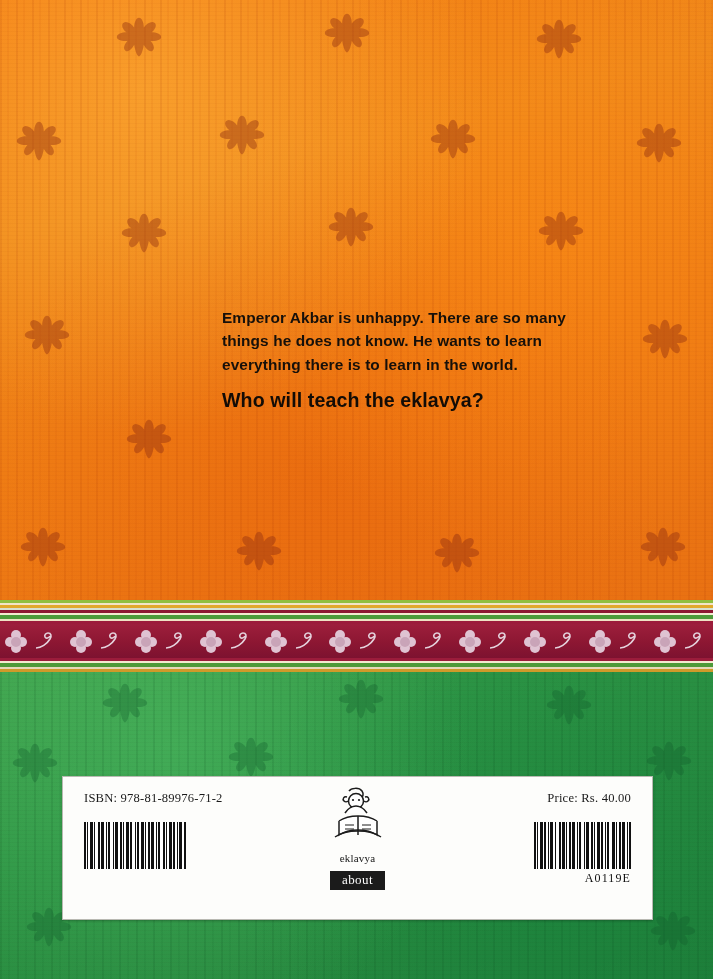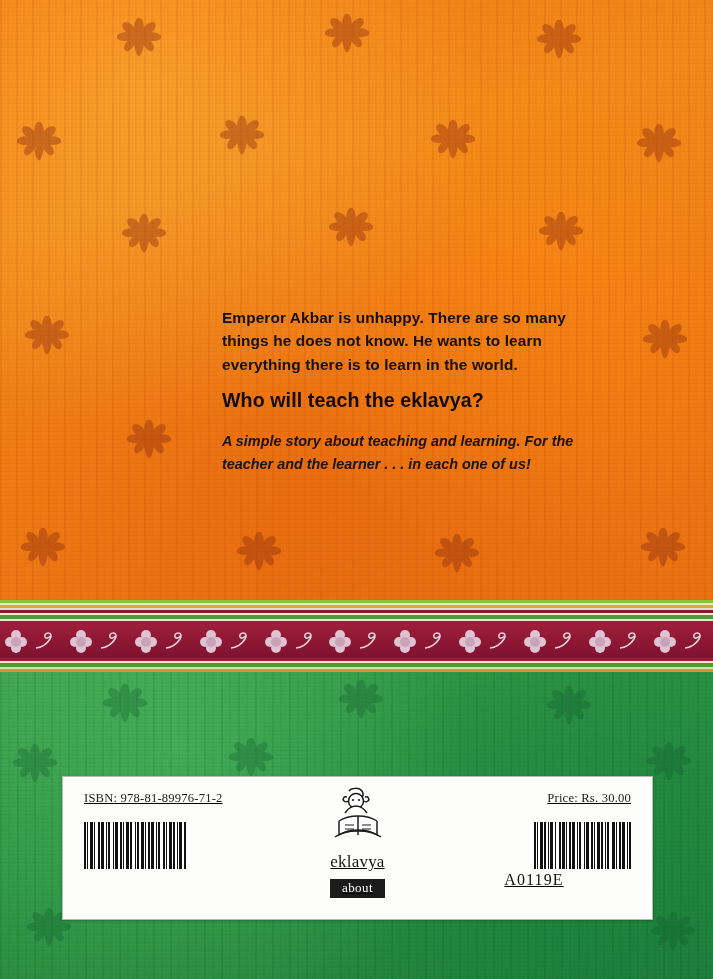"A simple story about teaching" p.tagline { html: <p>A simple story about teaching and learning. For the teacher and the learner . . . in each one of us!</p> -> none }
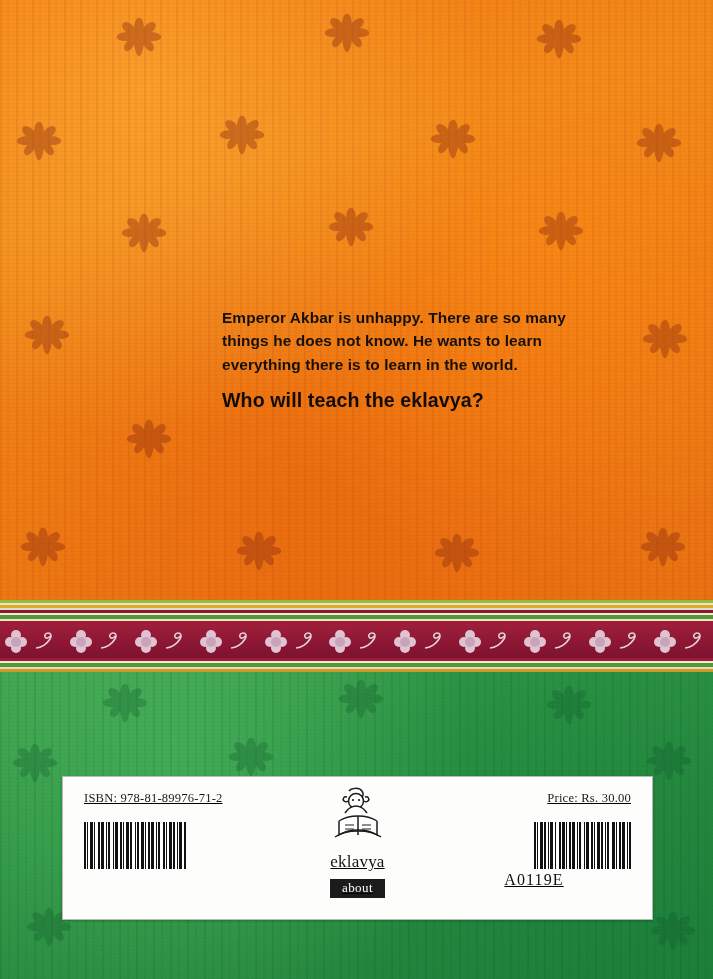"ISBN: 978-81-89976-71-2" .card-col { text-decoration: underline -> none }
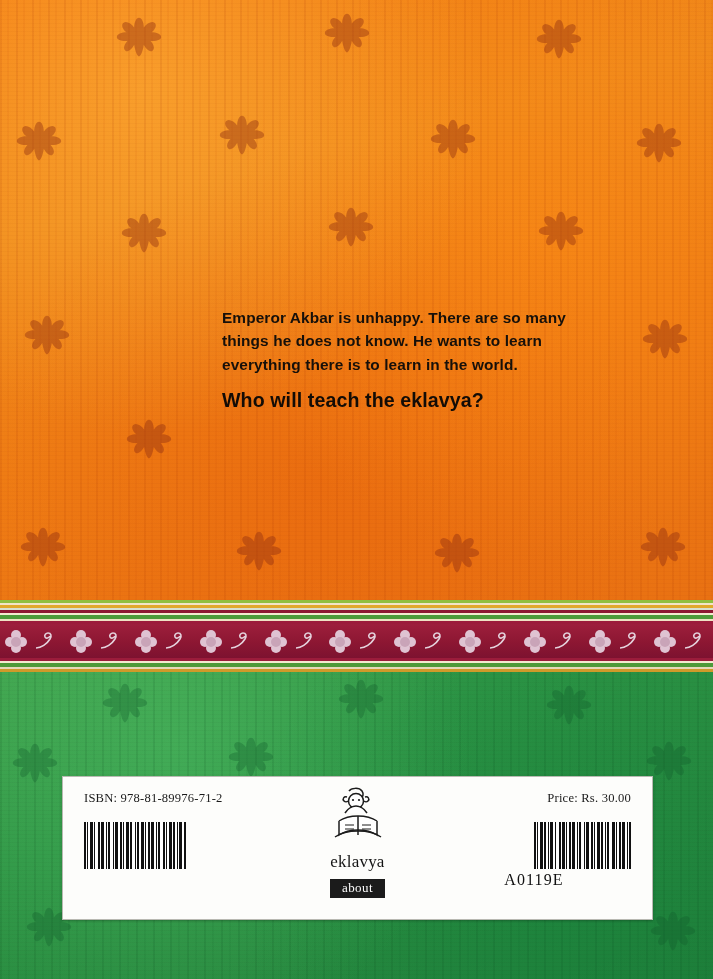"Price: Rs. 30.00" div.price-text { text: 30.00 -> 40.00 }
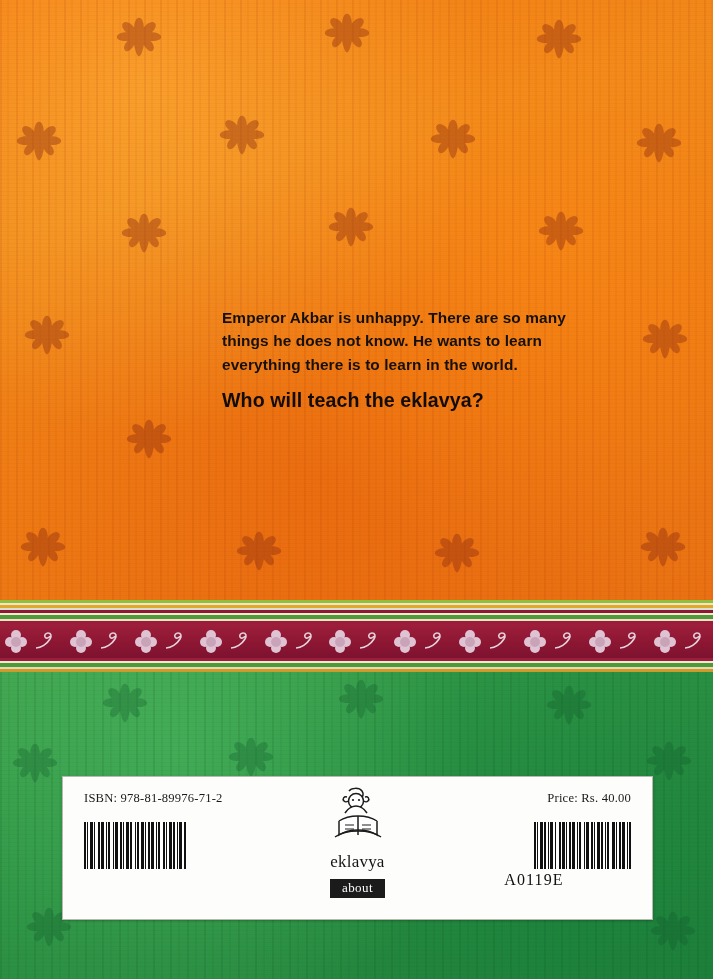"eklavya" .logo-name { font-size: 17px -> 11px }
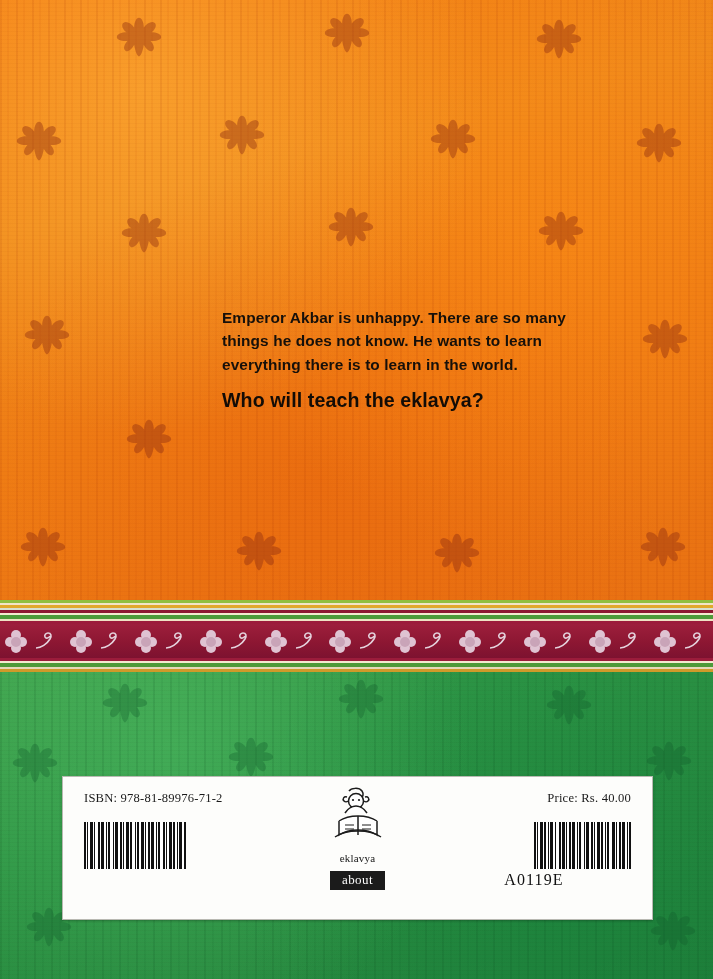"A0119E" .barcode-digits.right { font-size: 16px -> 12px; text-align: center -> none }
